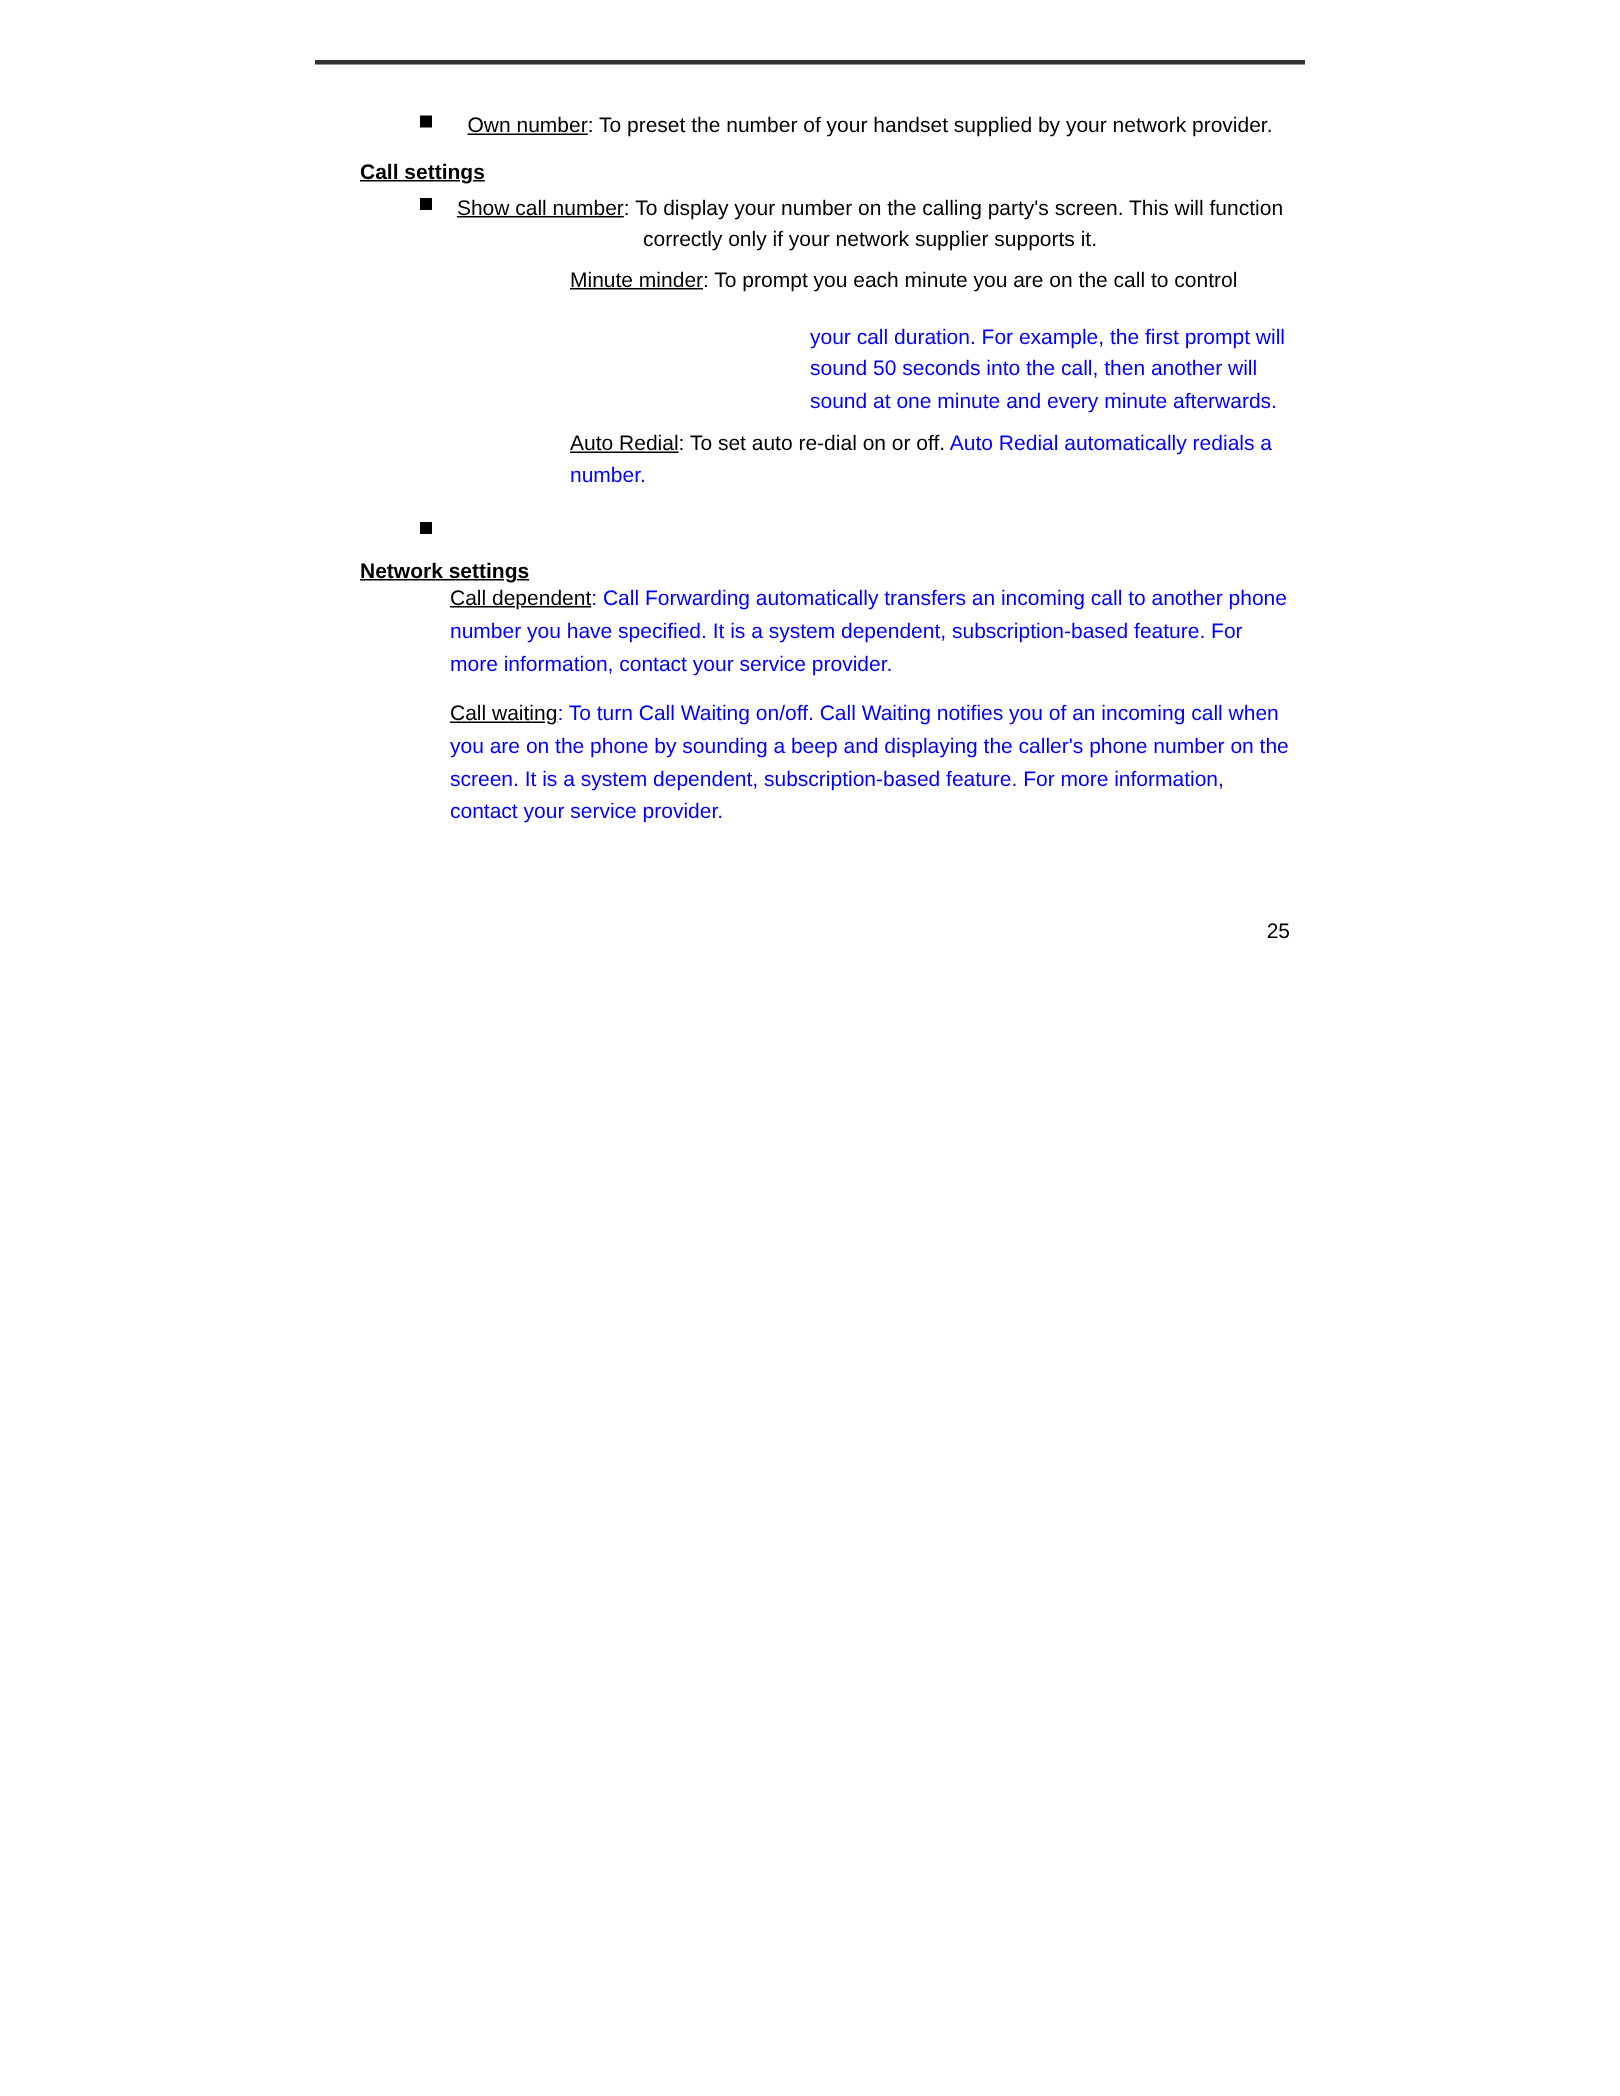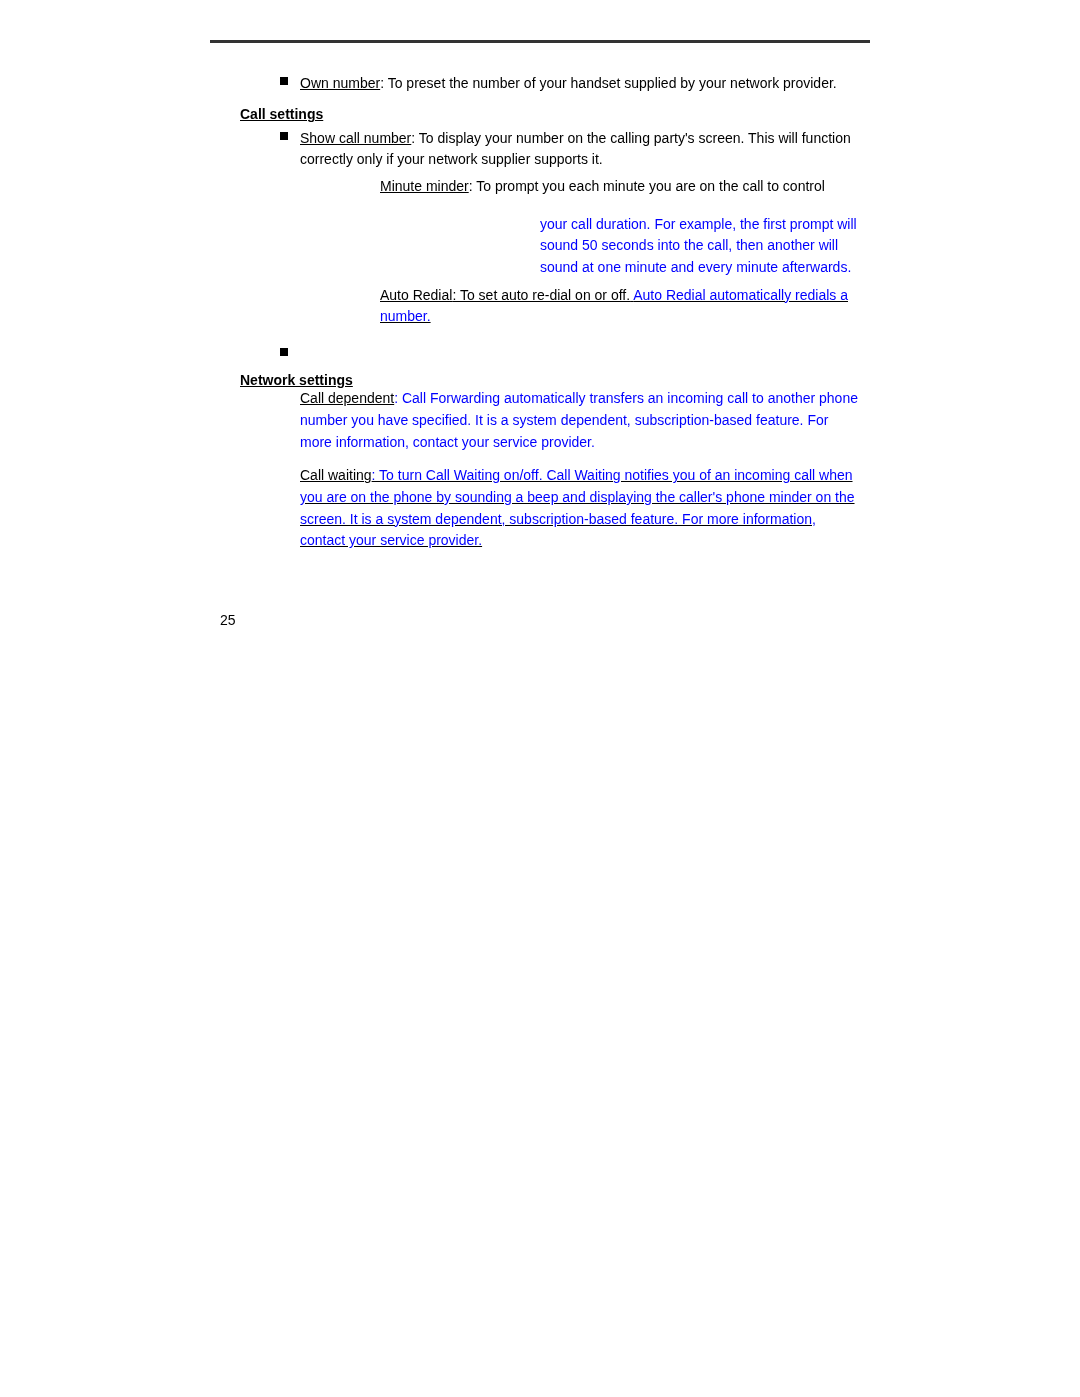"Own number: To preset the" .sub-bullet-row { text-align: none -> center }
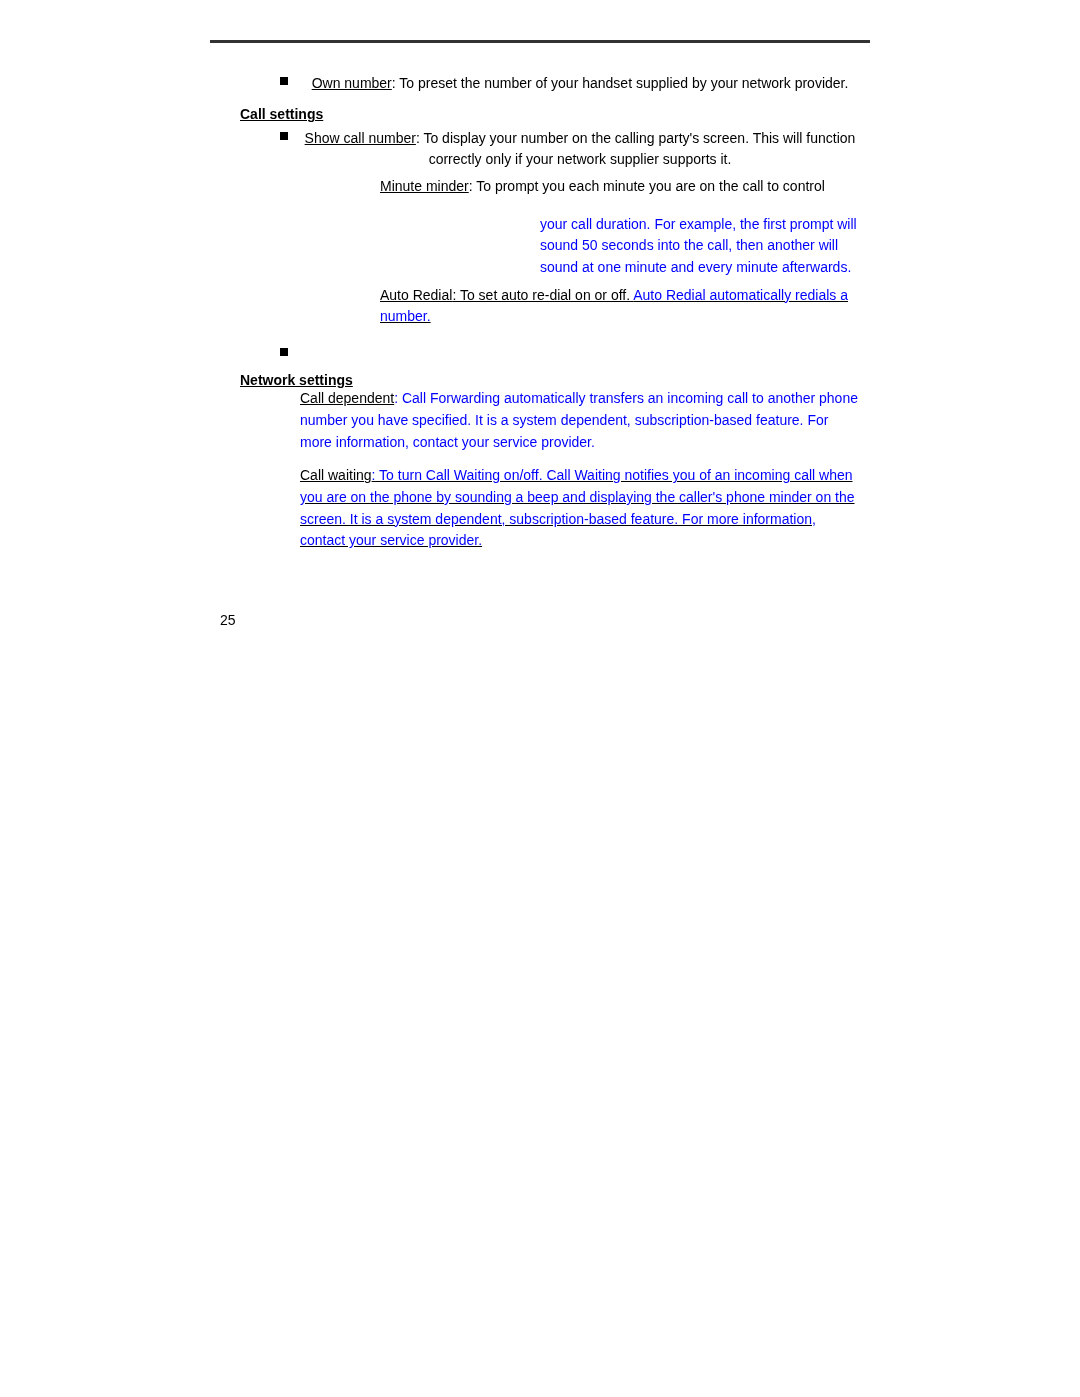"Auto Redial: To set auto" .mb-16 { text-decoration: underline -> none }
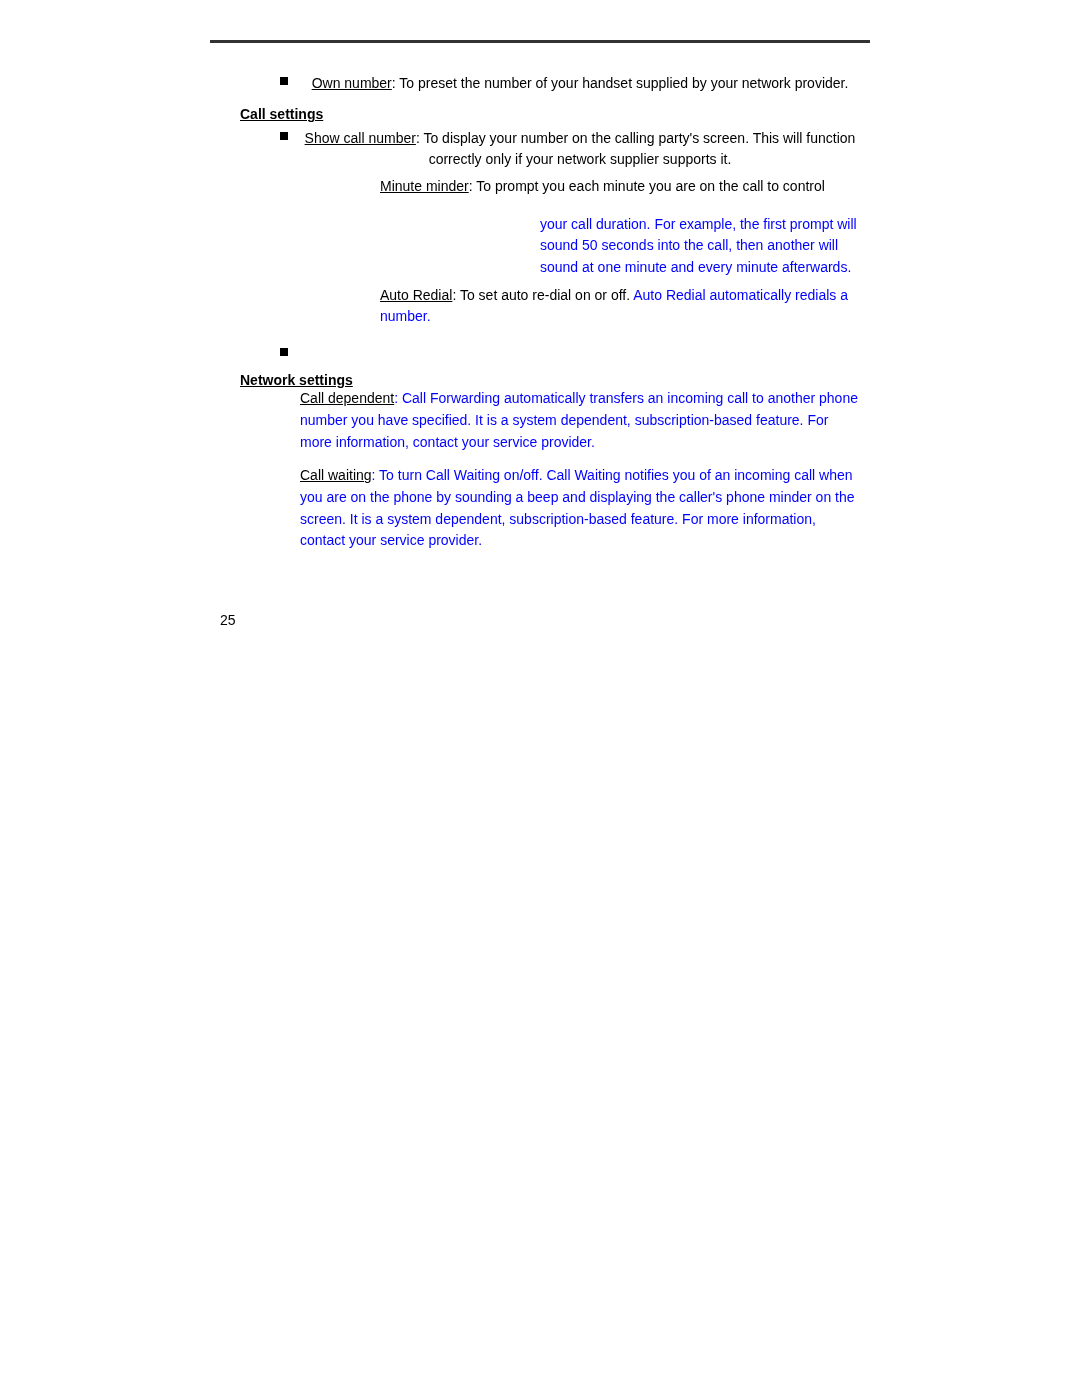": To turn Call Waiting" span.blue-text { text: minder -> number }
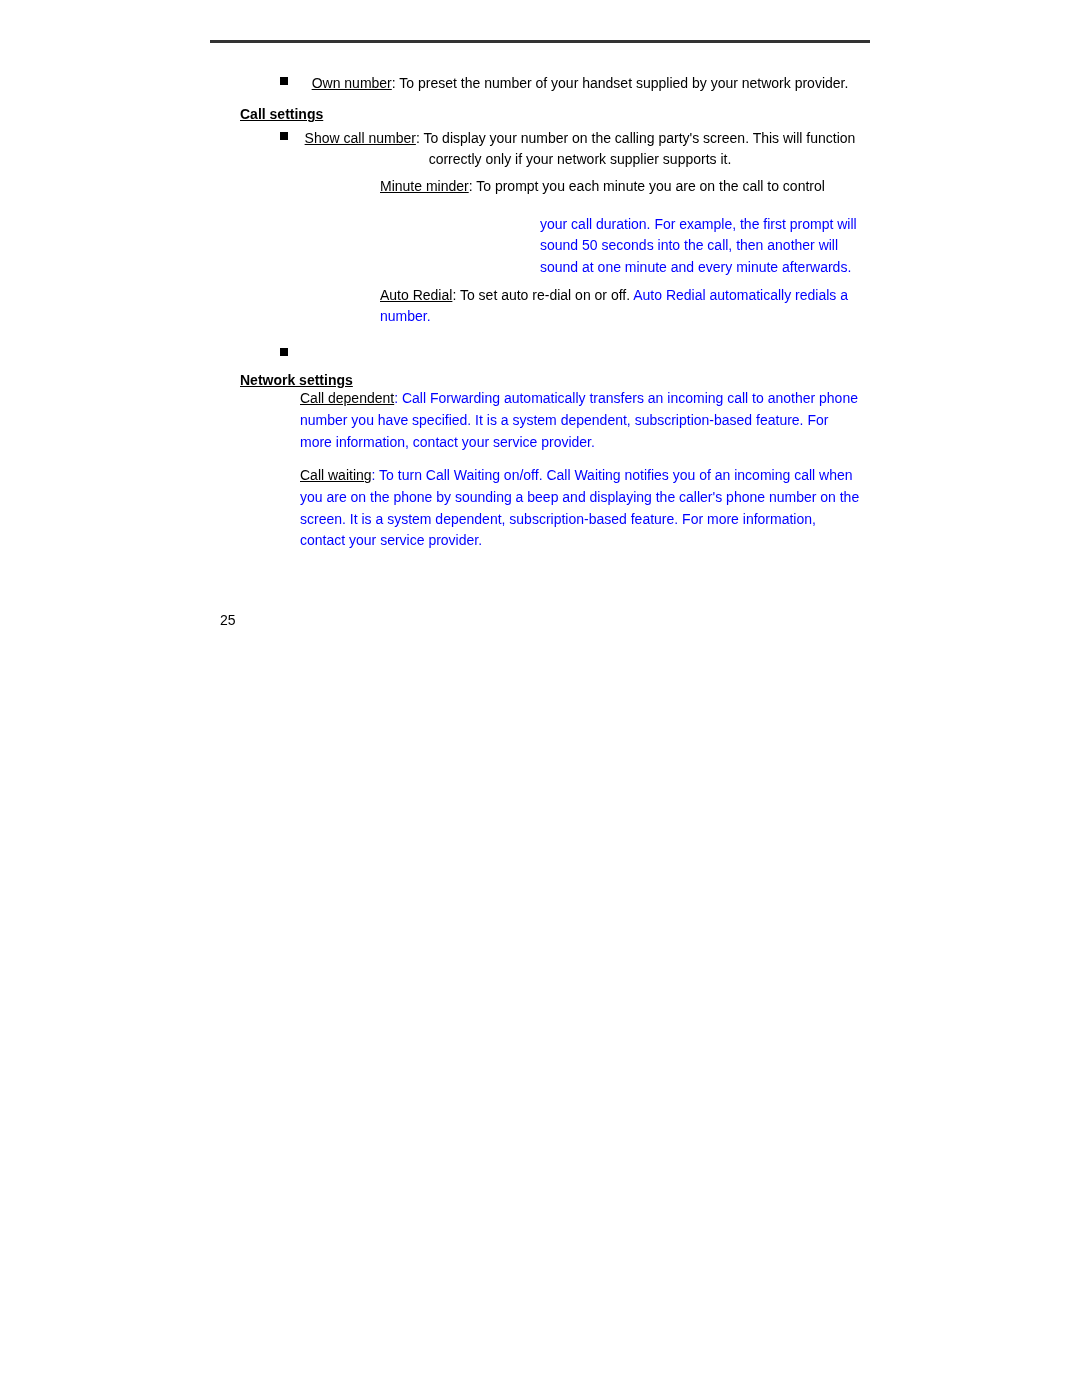"25" .page-number { text-align: left -> right }
